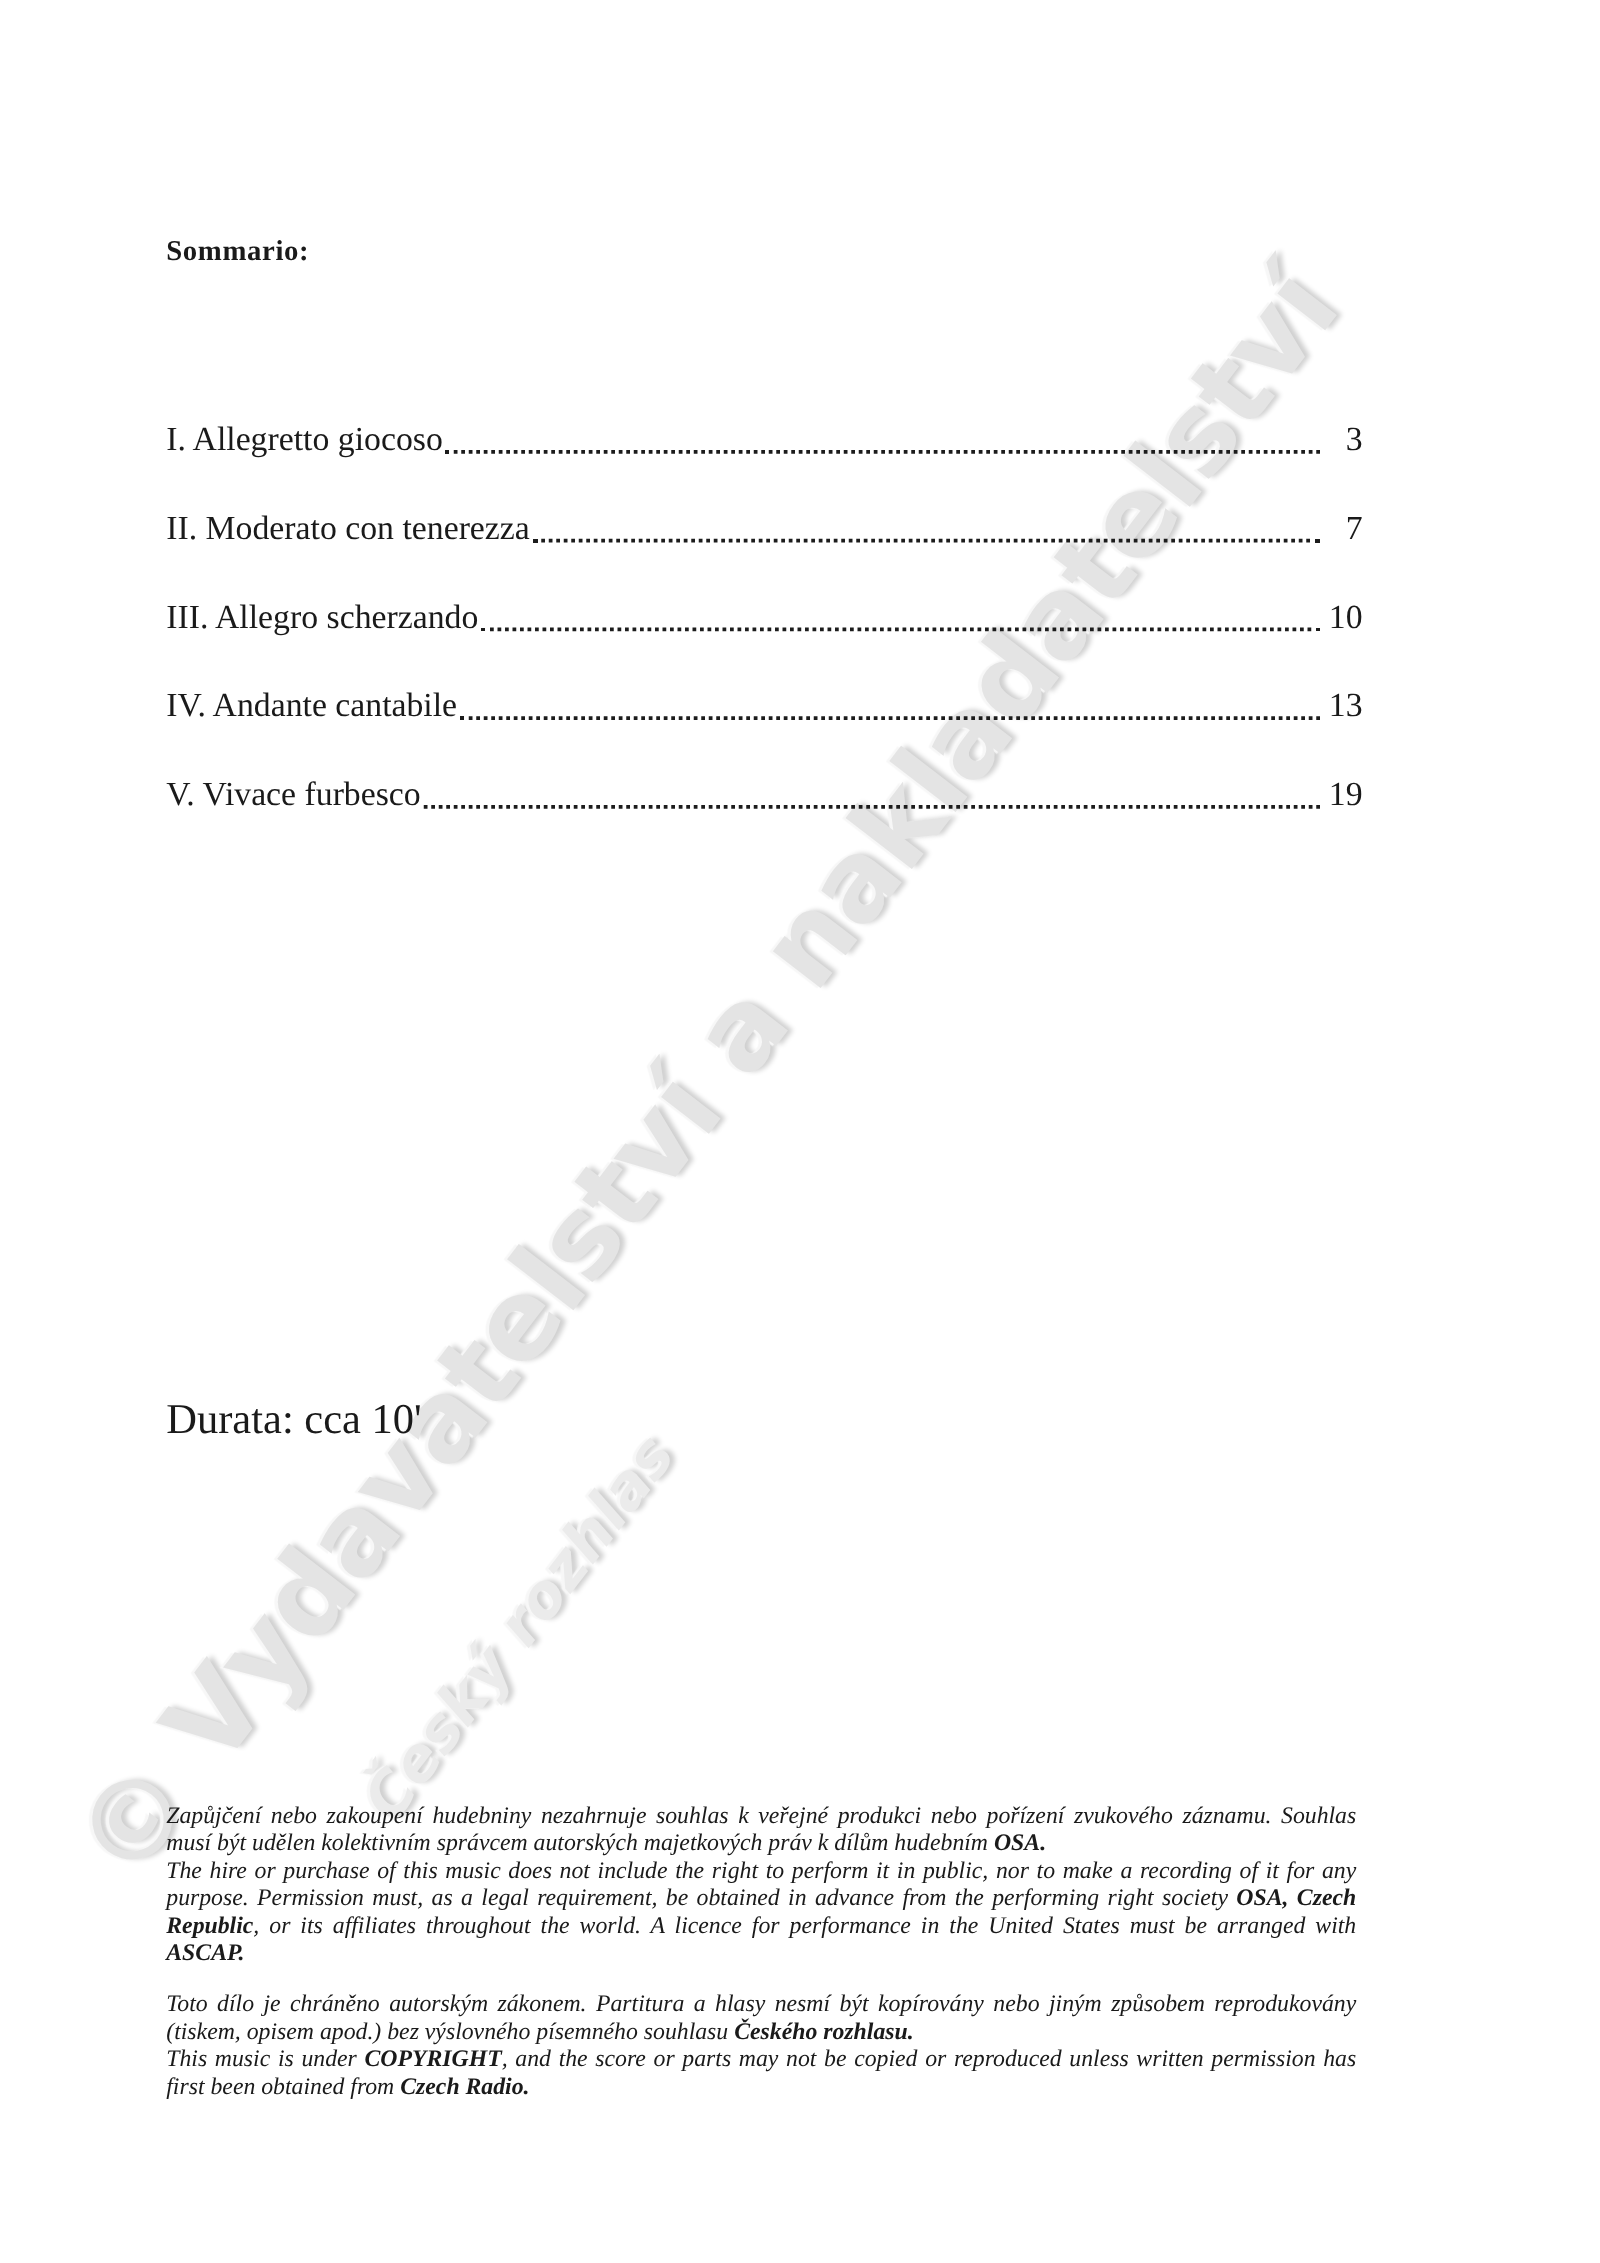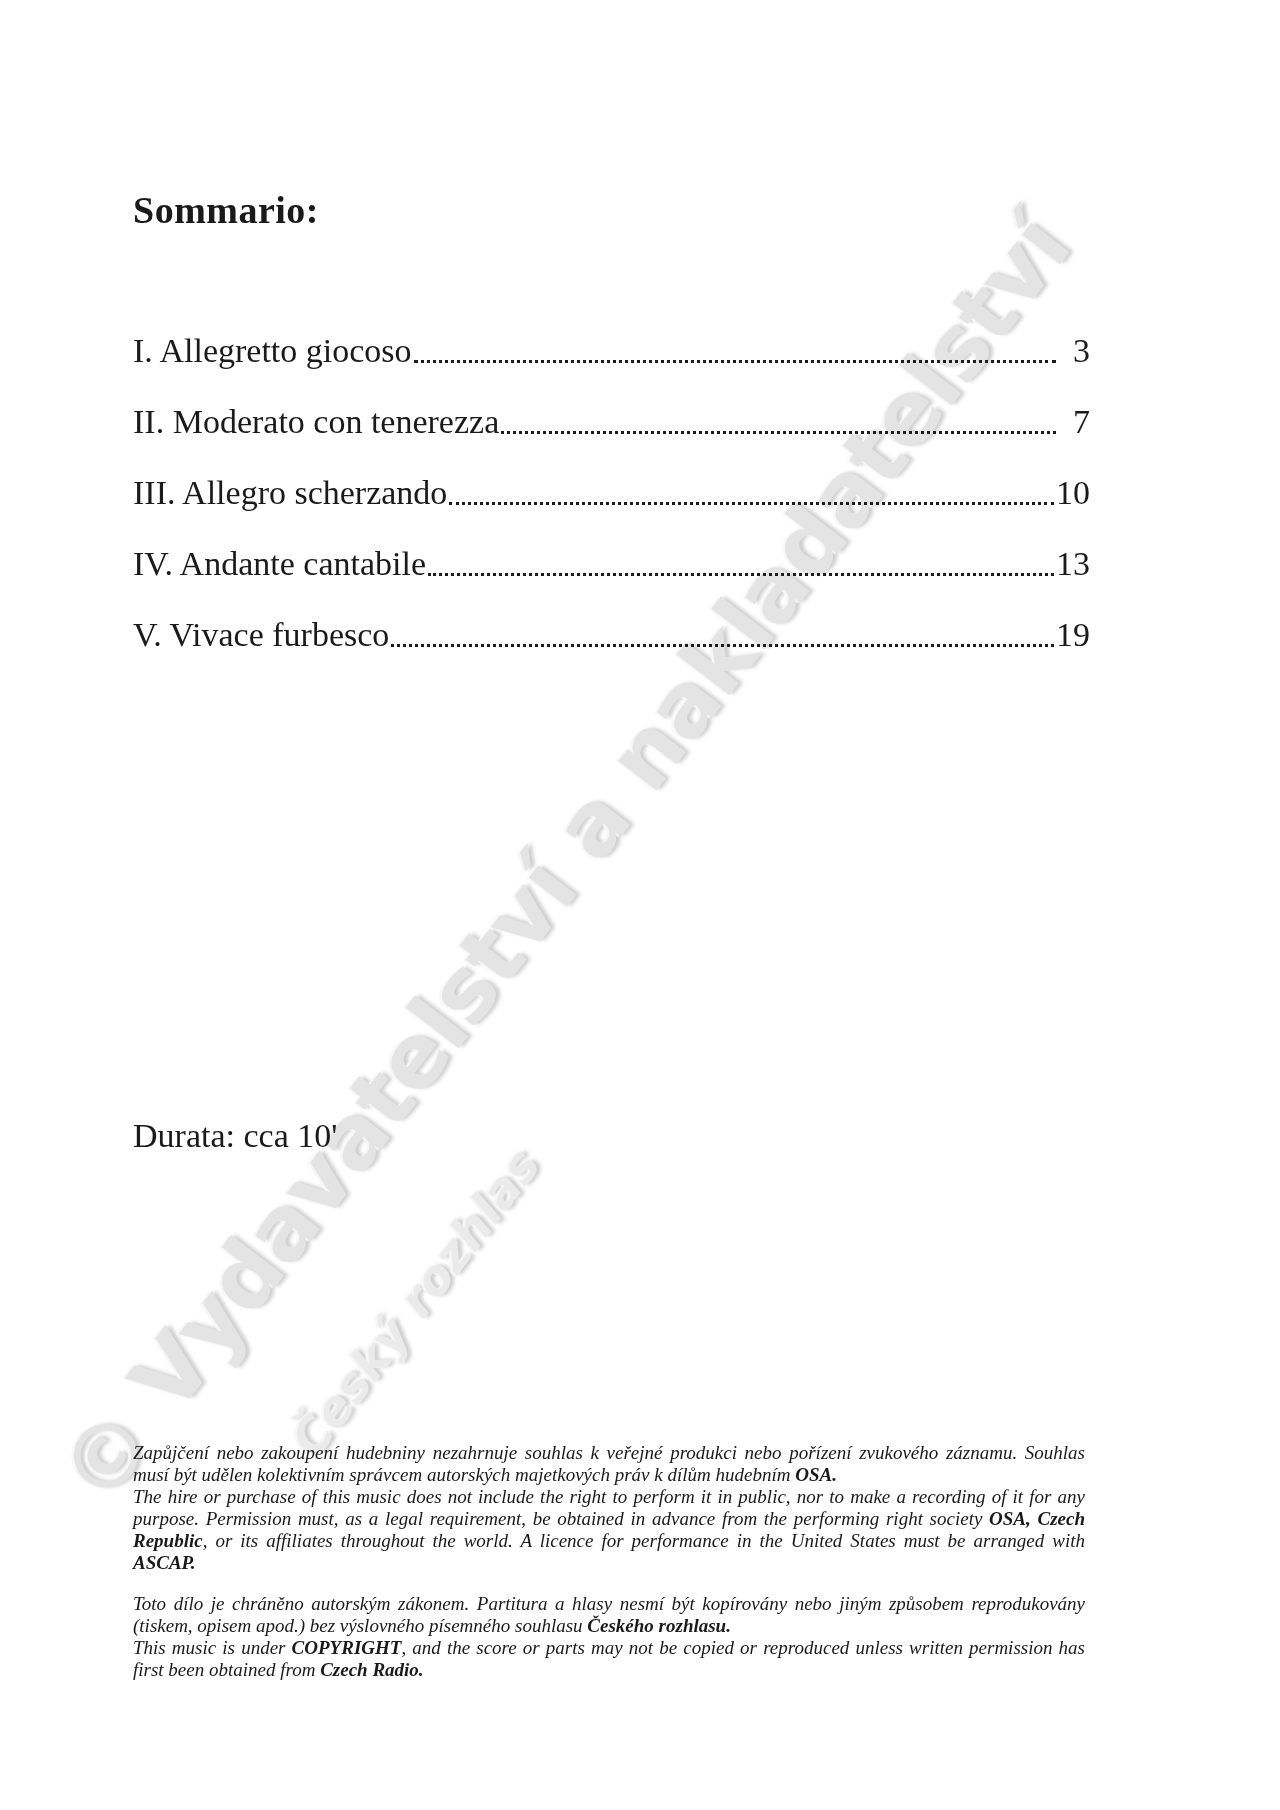"Sommario:" .toc-heading { font-size: 38px -> 23px }
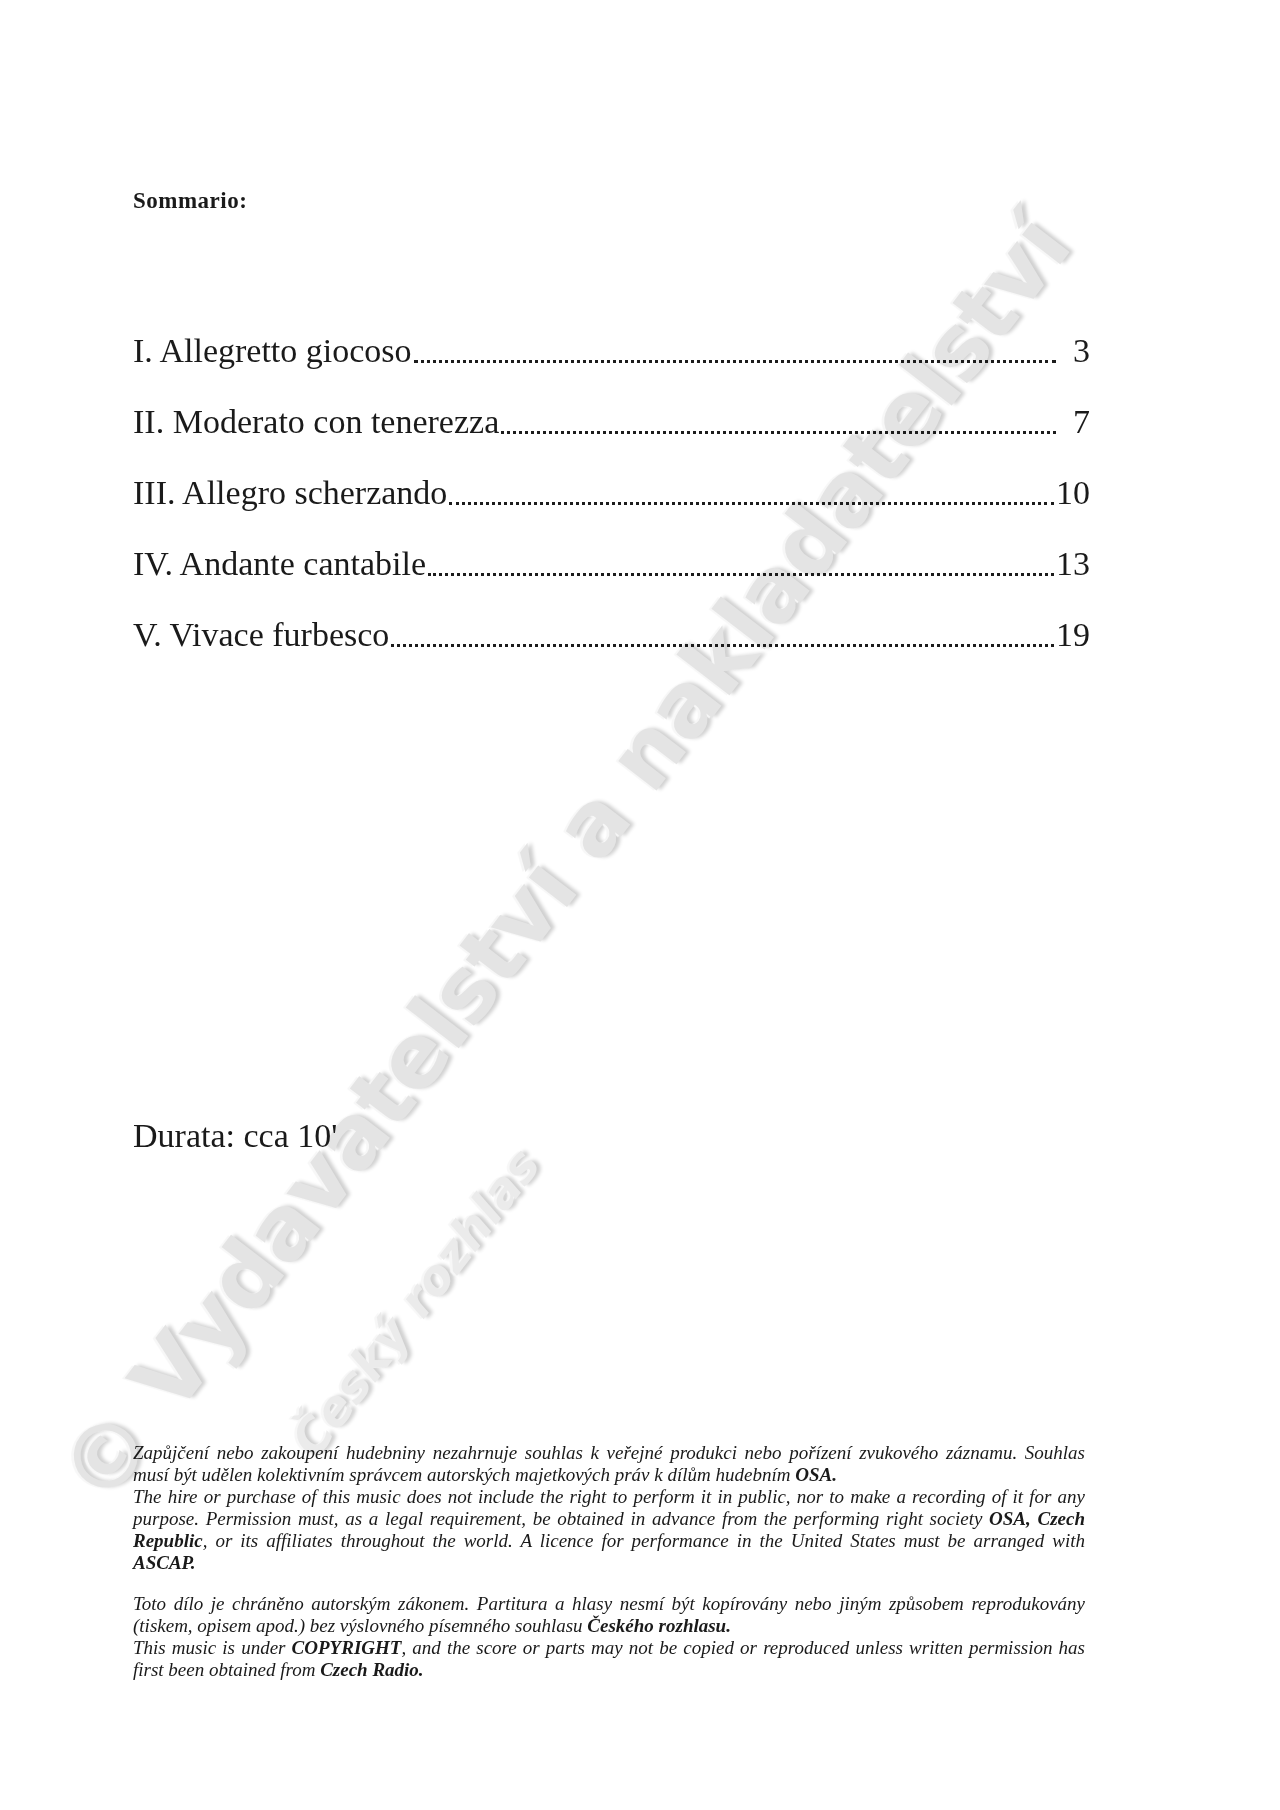"I. Allegretto giocoso" .toc-row { font-size: 34px -> 27px }
